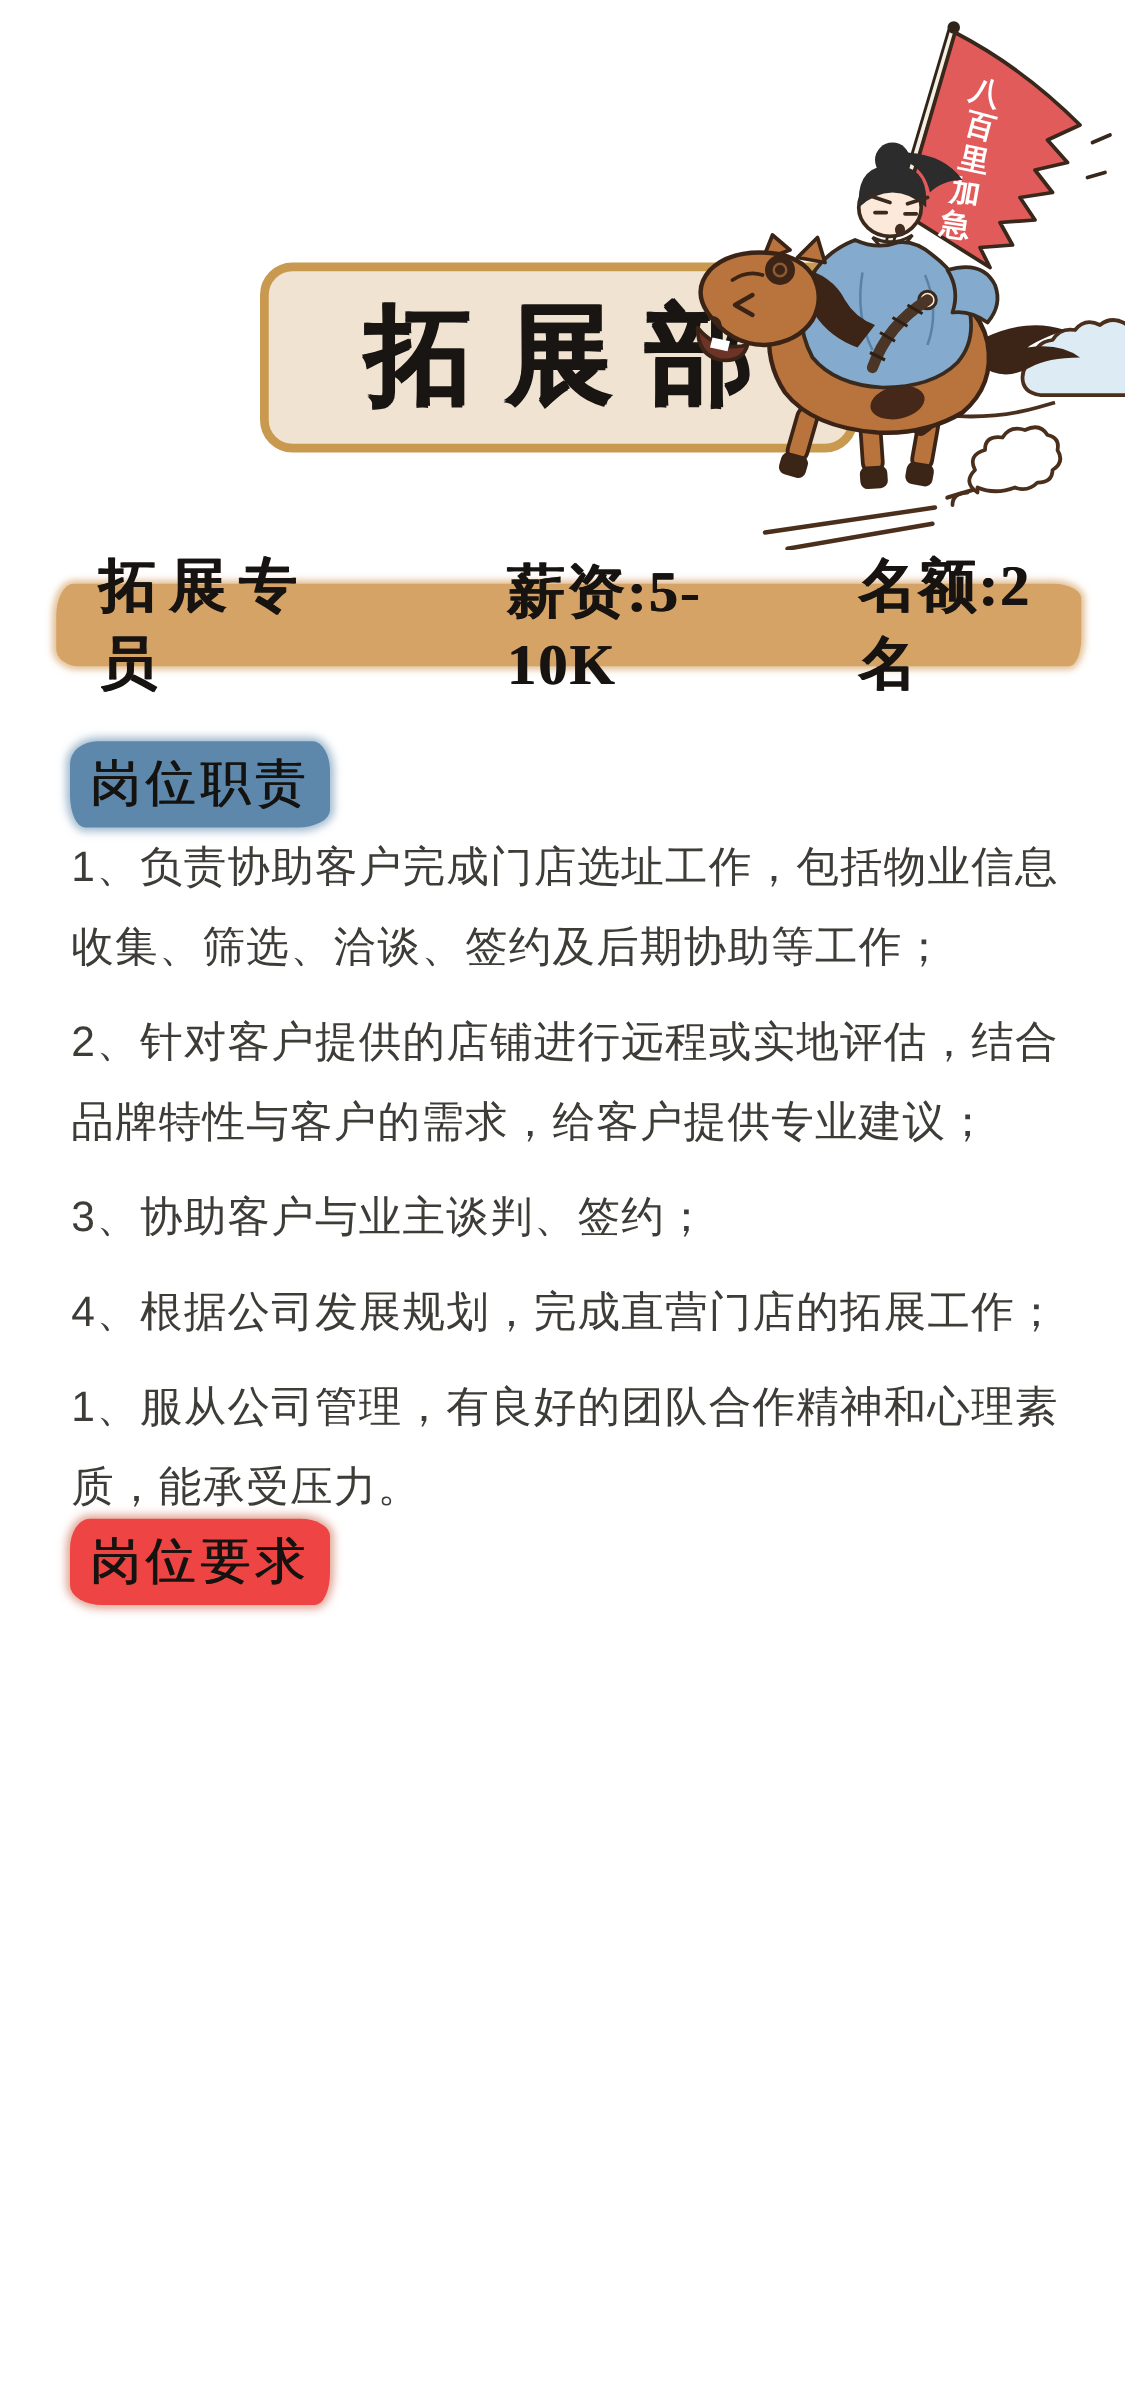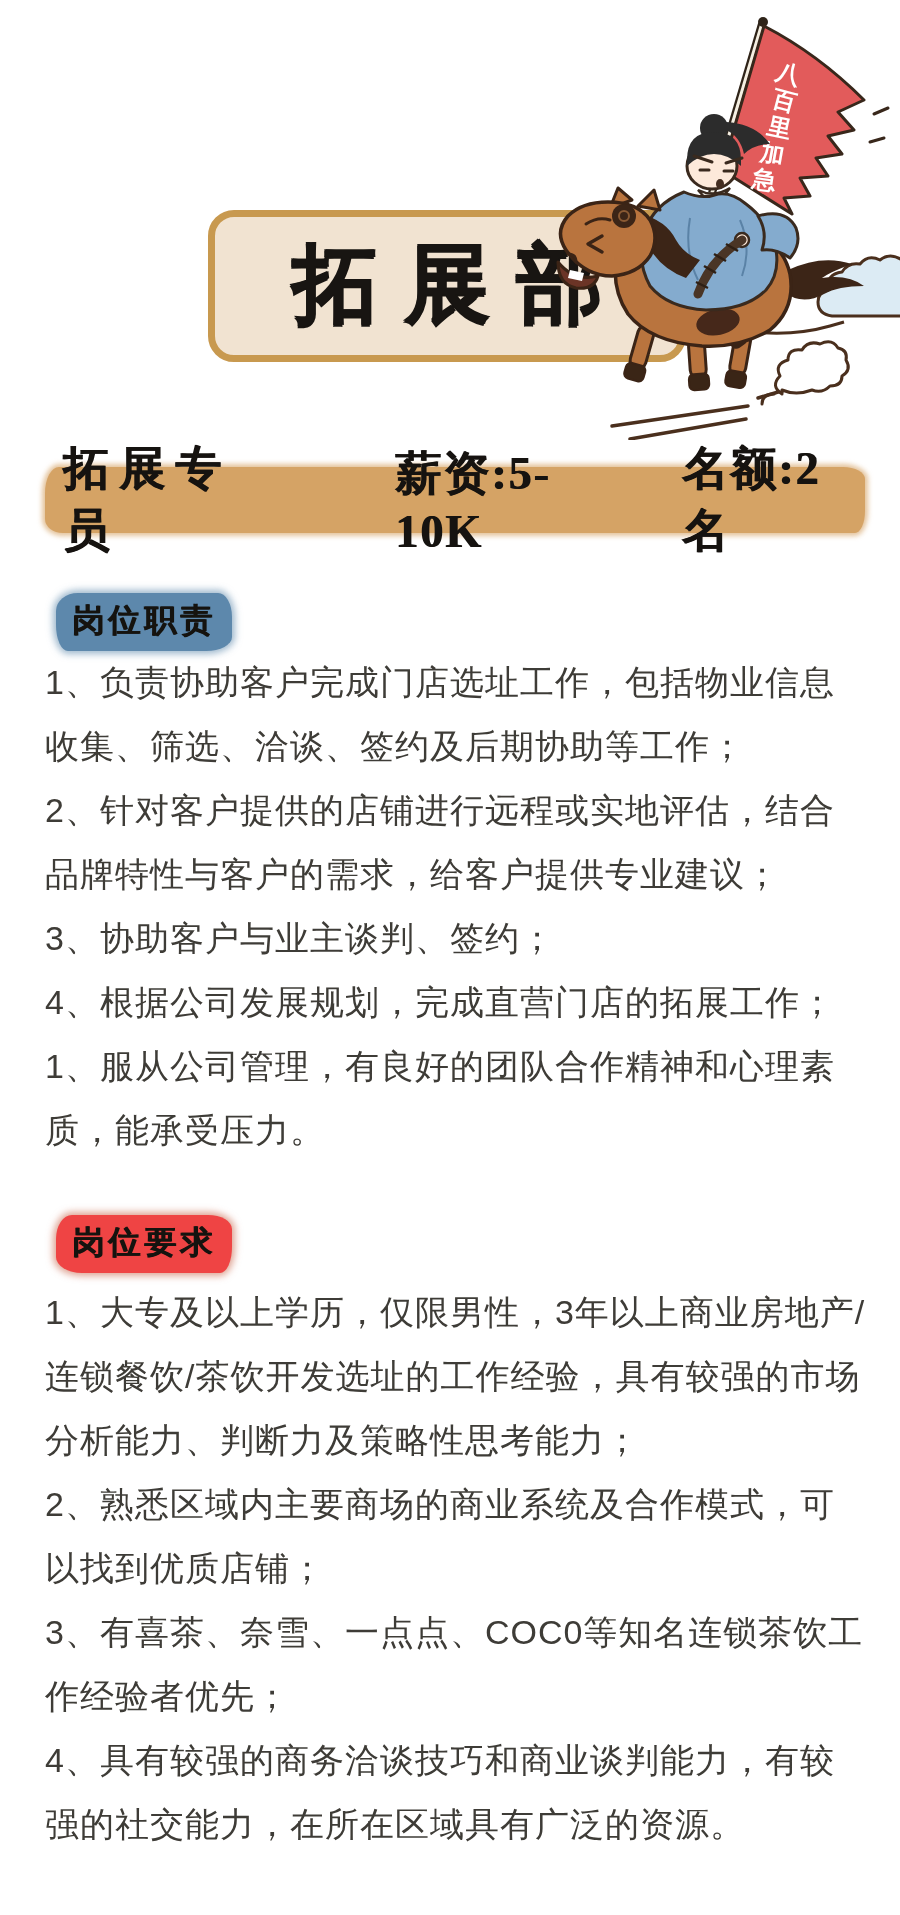"拓展专员" .job-bar { padding-left: 18px -> 34px }
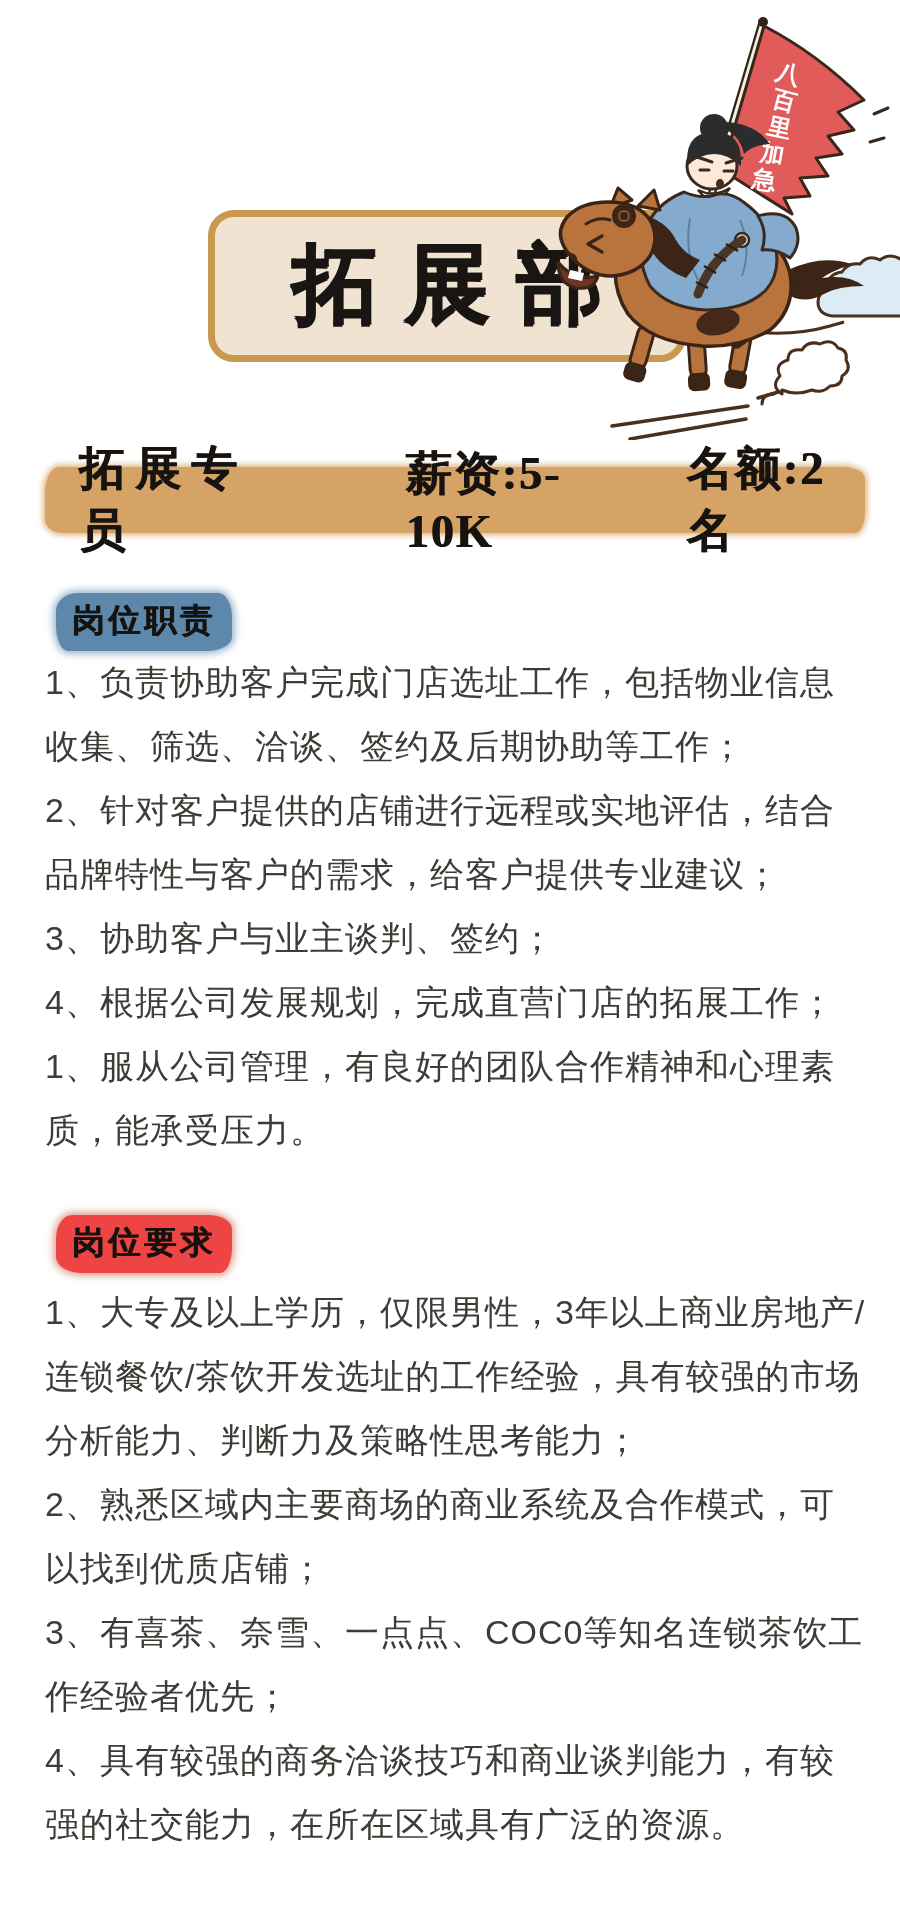"岗位职责" .badge { font-size: 32px -> 40px; font-weight: bold -> normal }
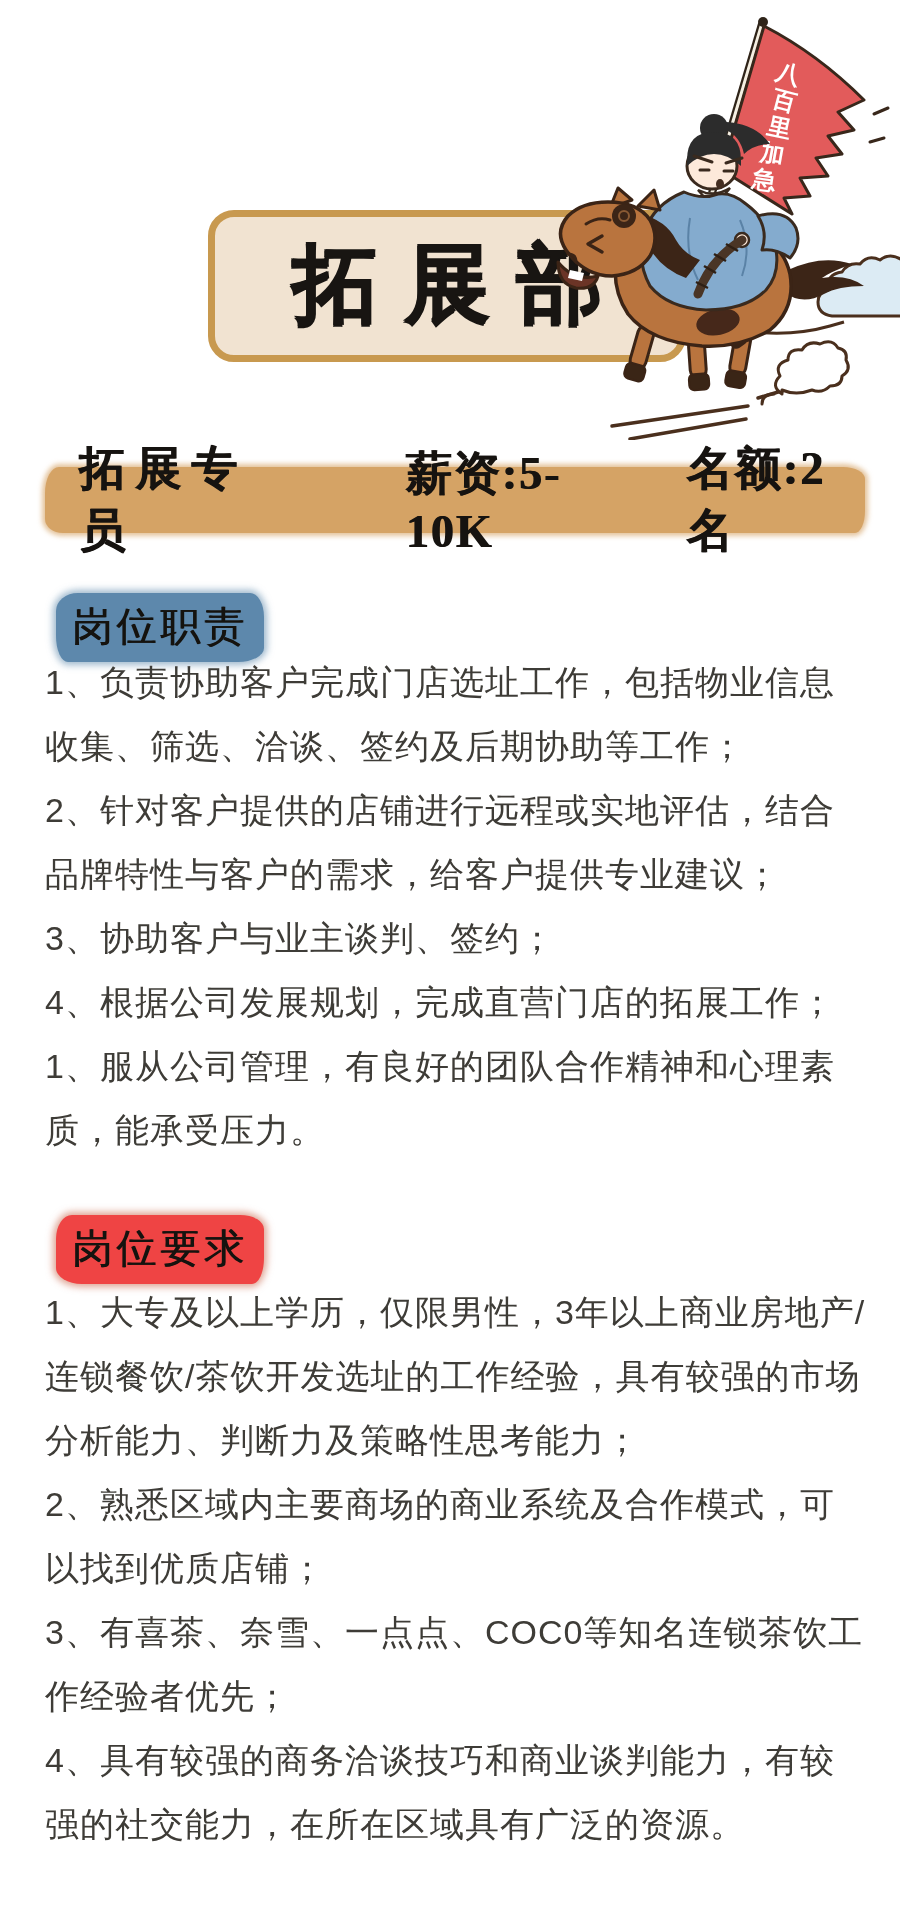"1、负责协助客户完成门店选址工作，包括物业信息收集、筛选、洽谈、签约及后期协助等" .body-text p { margin: 0 -> 12px }
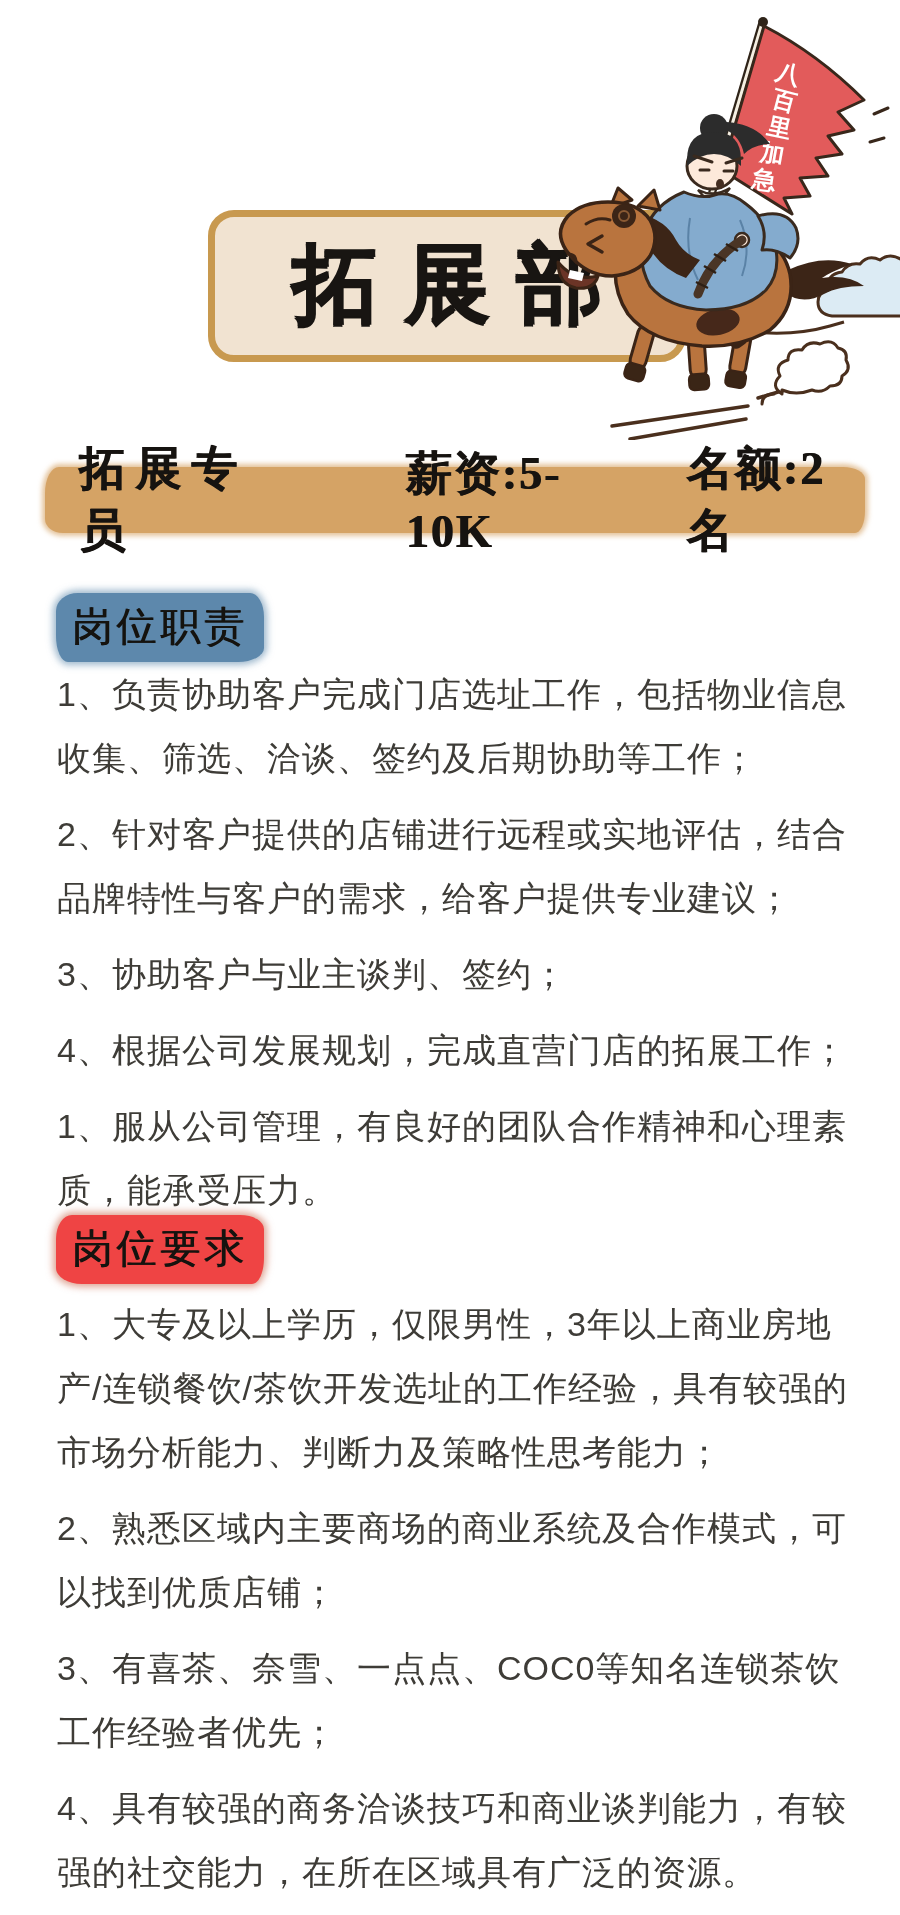"1、大专及以上学历，仅限男性，3年以上商业房地产/连锁餐饮/茶饮开发选址的工作经" div.body-text { html: <div> <p>1、大专及以上学历，仅限男性，3年以上商业房地产/连锁餐饮/茶饮开发选址的工作经验，具有较强的市场分析能力、判断力及策略性思考能力；</p> <p>2、熟悉区域内主要商场的商业系统及合作模式，可以找到优质店铺；</p> <p>3、有喜茶、奈雪、一点点、COC0等知名连锁茶饮工作经验者优先；</p> <p>4、具有较强的商务洽谈技巧和商业谈判能力，有较强的社交能力，在所在区域具有广泛的资源。</p> </div> -> none }
